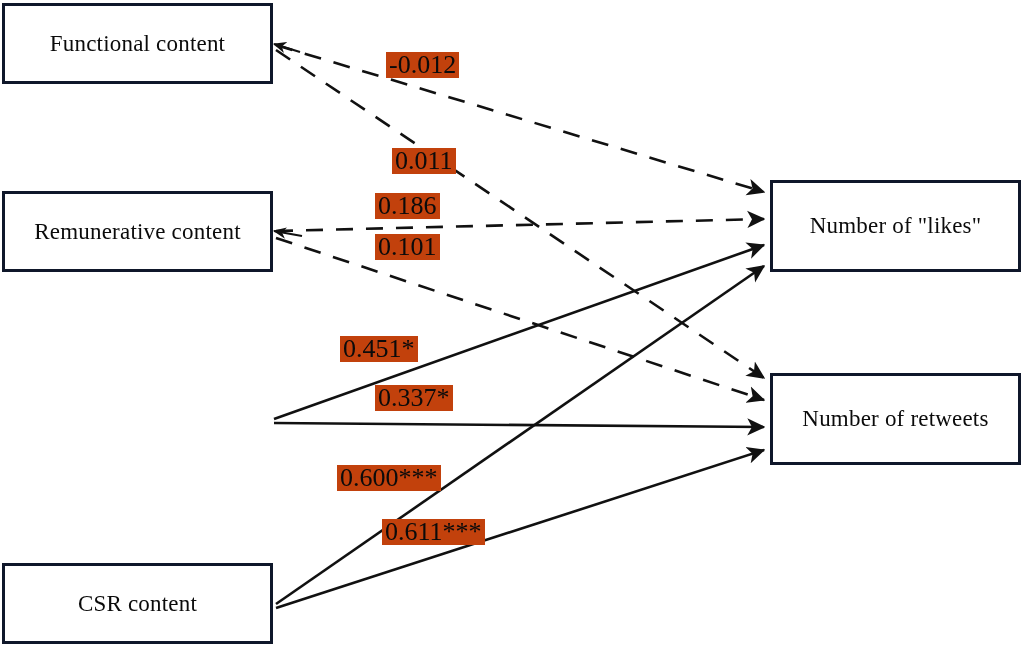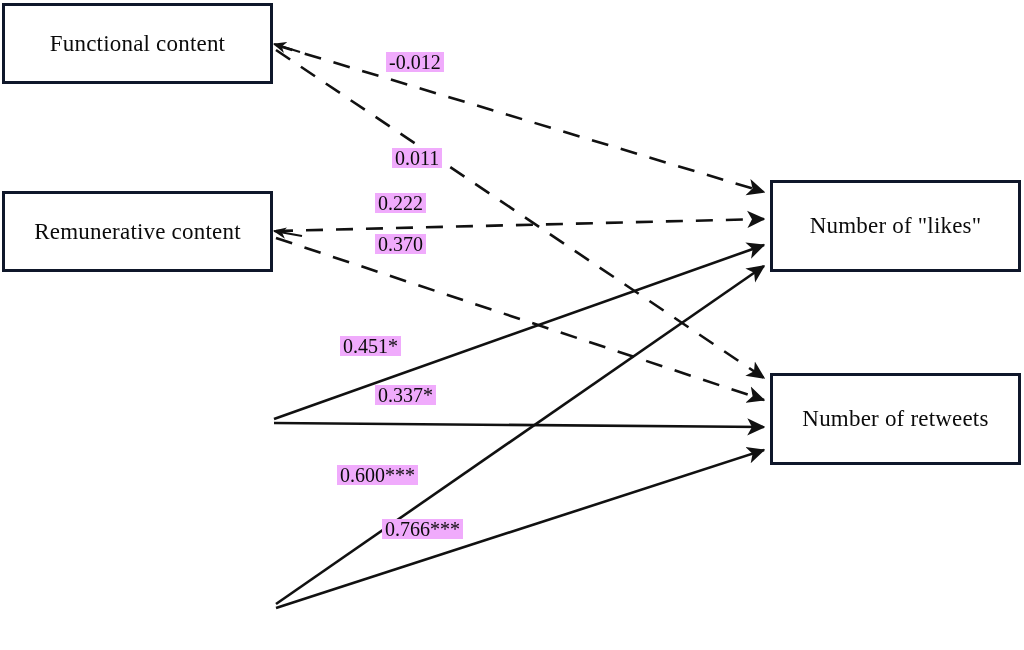"-0.012" .edge-label { background: #f0abfc -> #c2410c; font-size: 20px -> 26px }
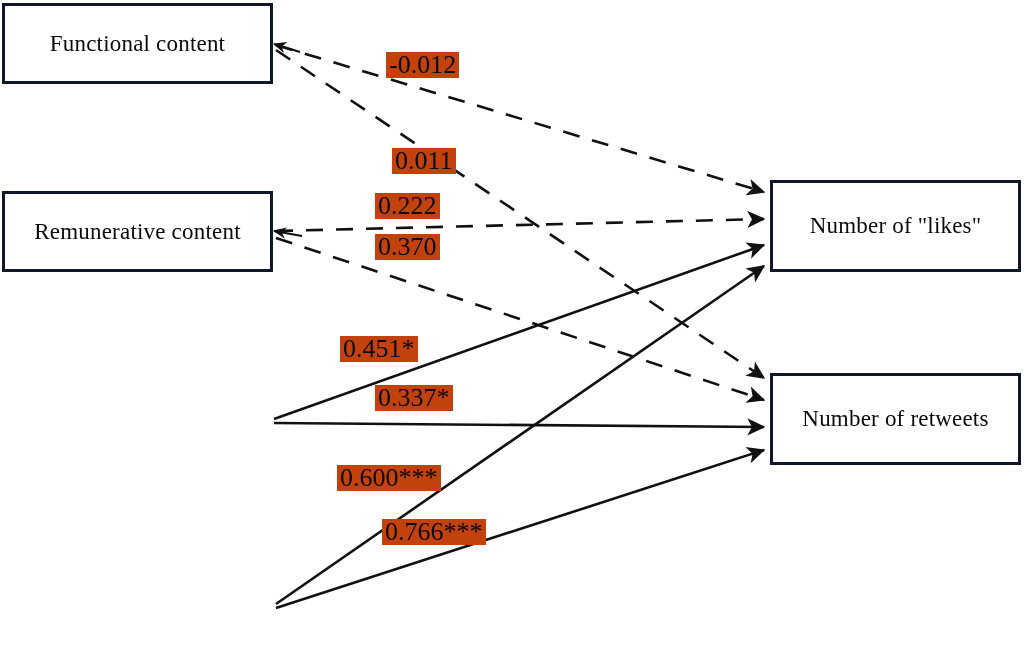"0.222" div.edge-label { text: 0.222 -> 0.186 }
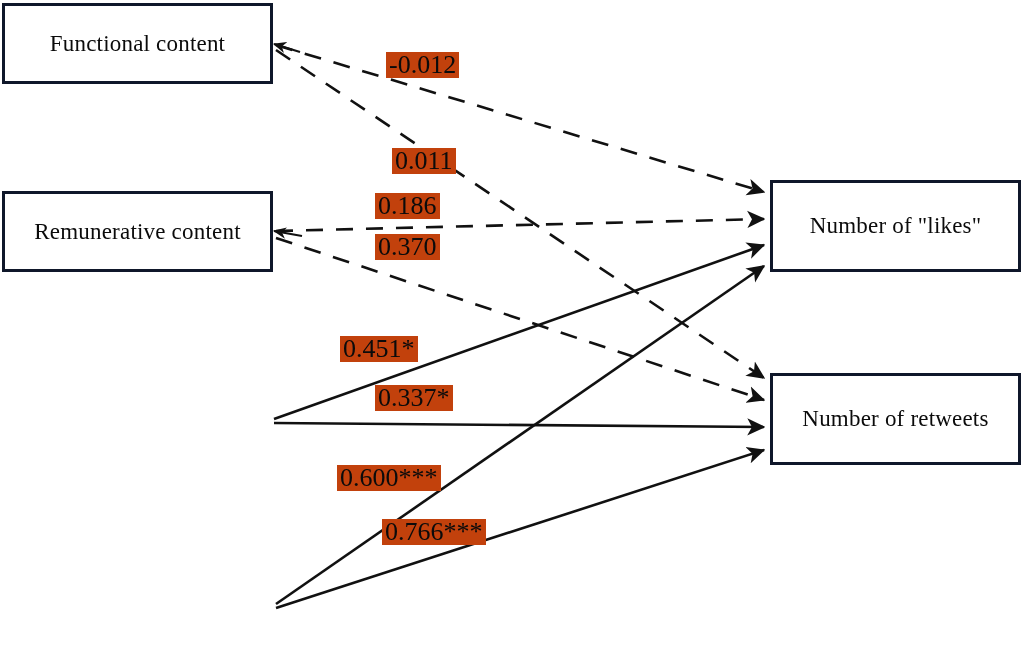"0.370" div.edge-label { text: 0.370 -> 0.101 }
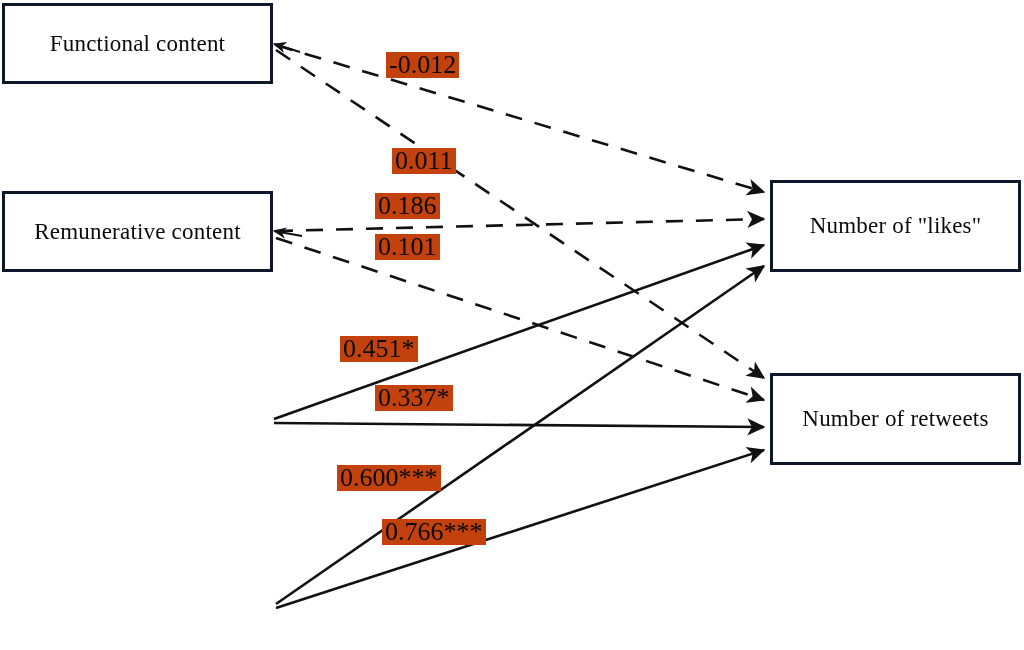"0.766***" div.edge-label { text: 0.766 -> 0.611 }
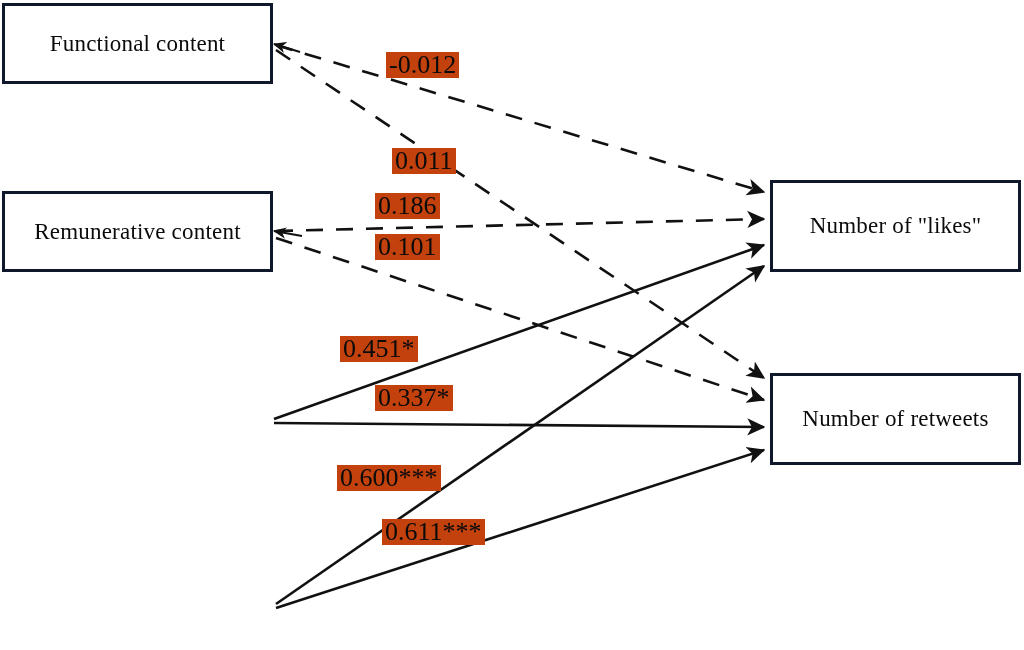"CSR content" div.node-box { html: none -> <div> <span>CSR content</span> </div> }
